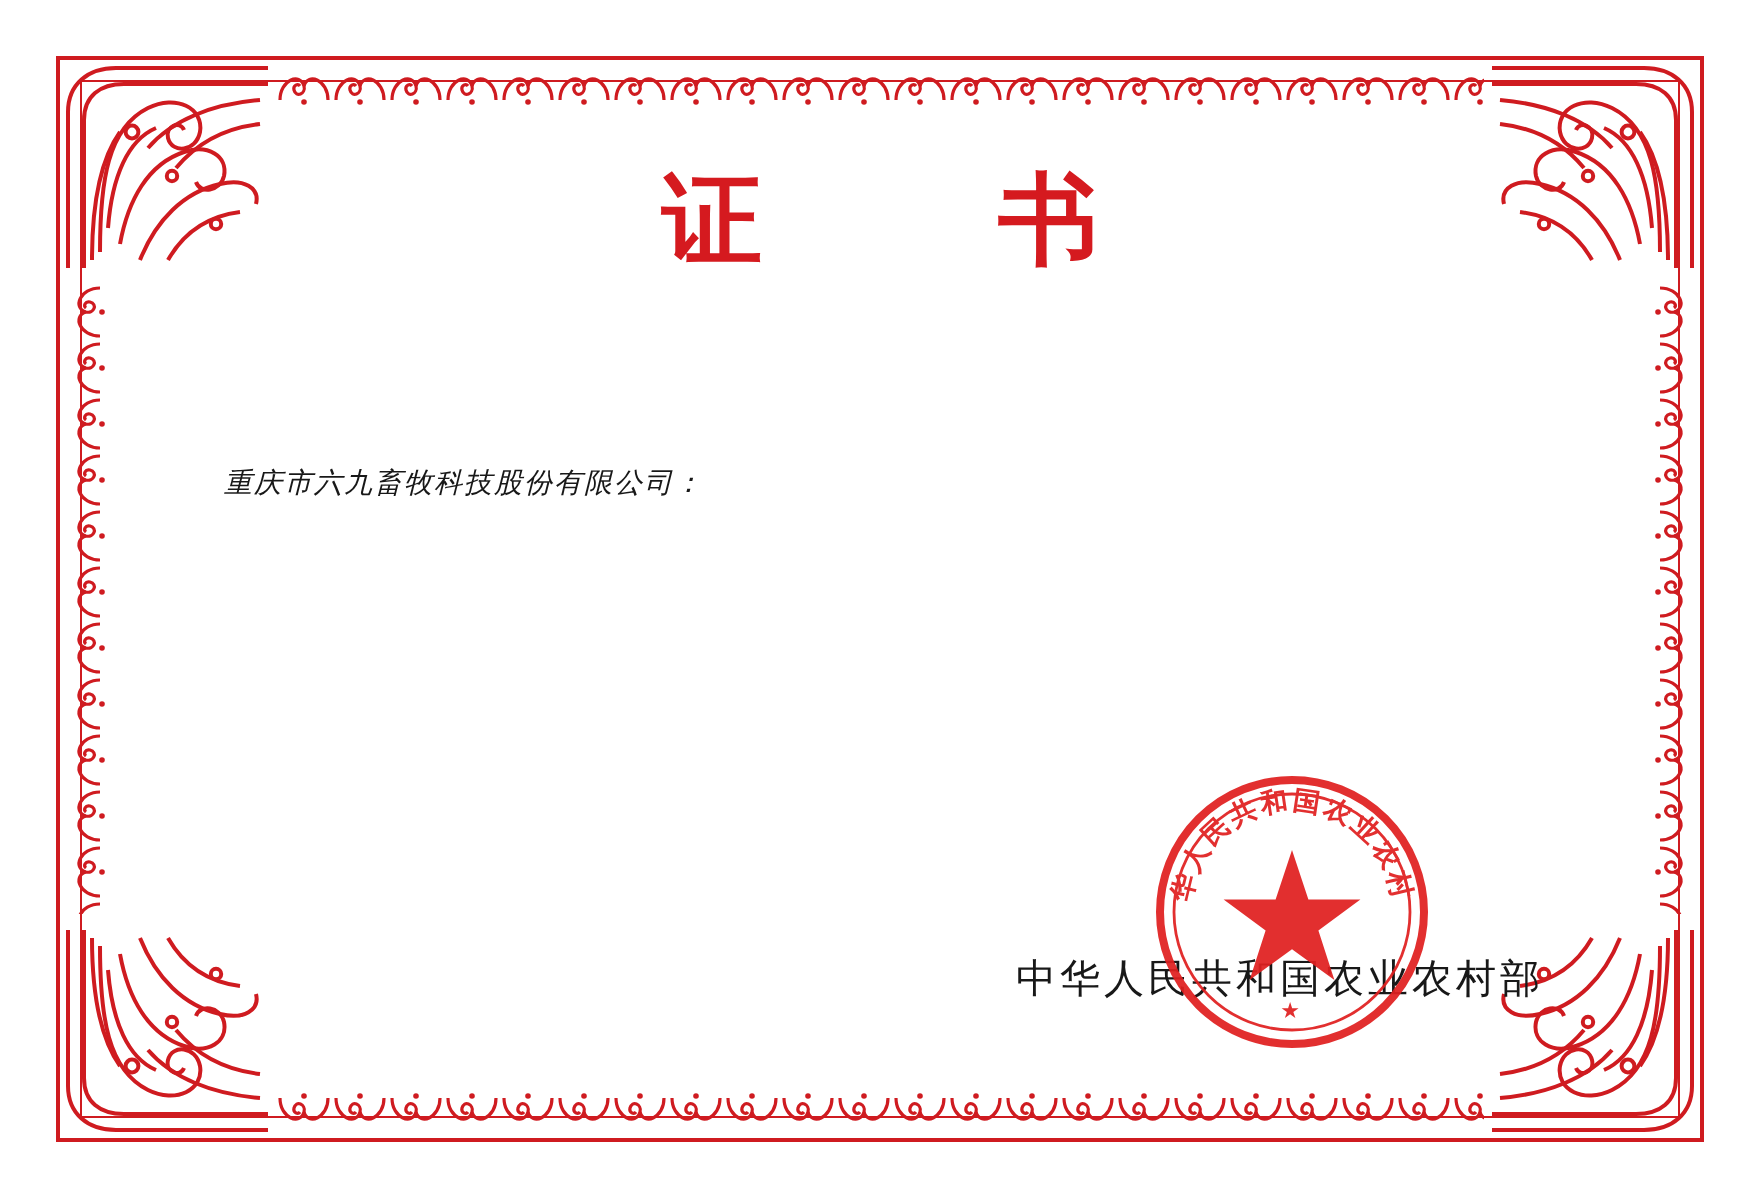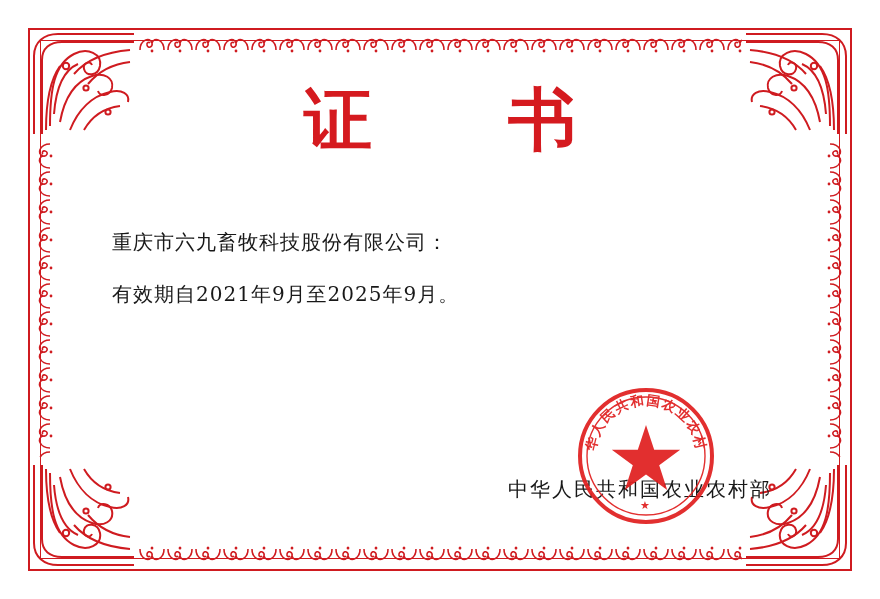"证 书" .title { font-size: 68px -> 50px }
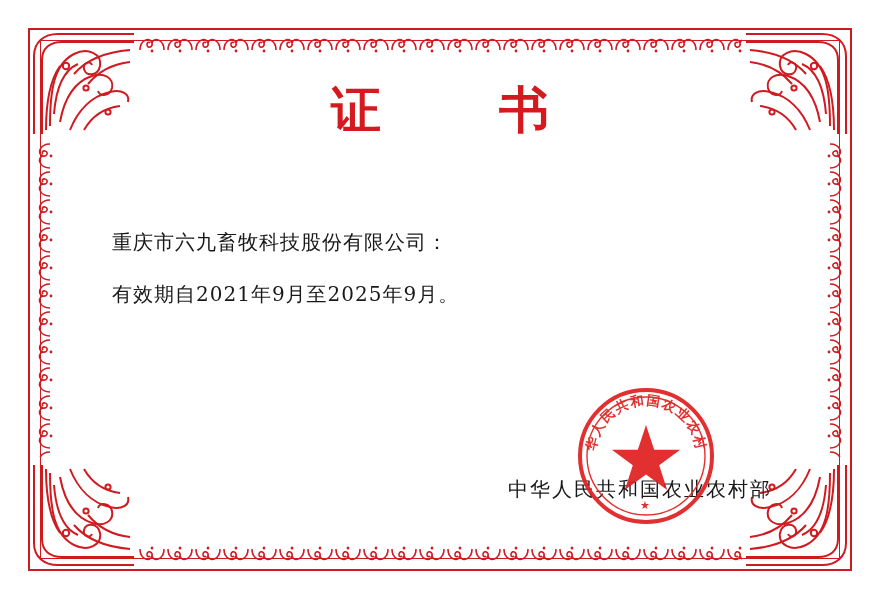"重庆市六九畜牧科技股份有限公司：" .body-block { font-size: 20px -> 14px; font-style: none -> italic }
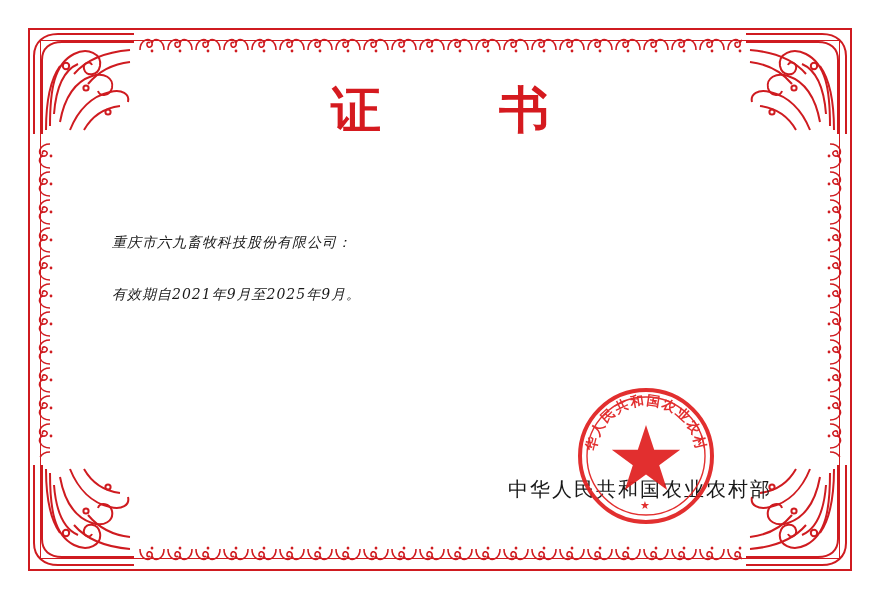"有效期自2021年9月至2025年9月。" p.para-2 { html: <p>有效期自2021年9月至2025年9月。</p> -> none }
